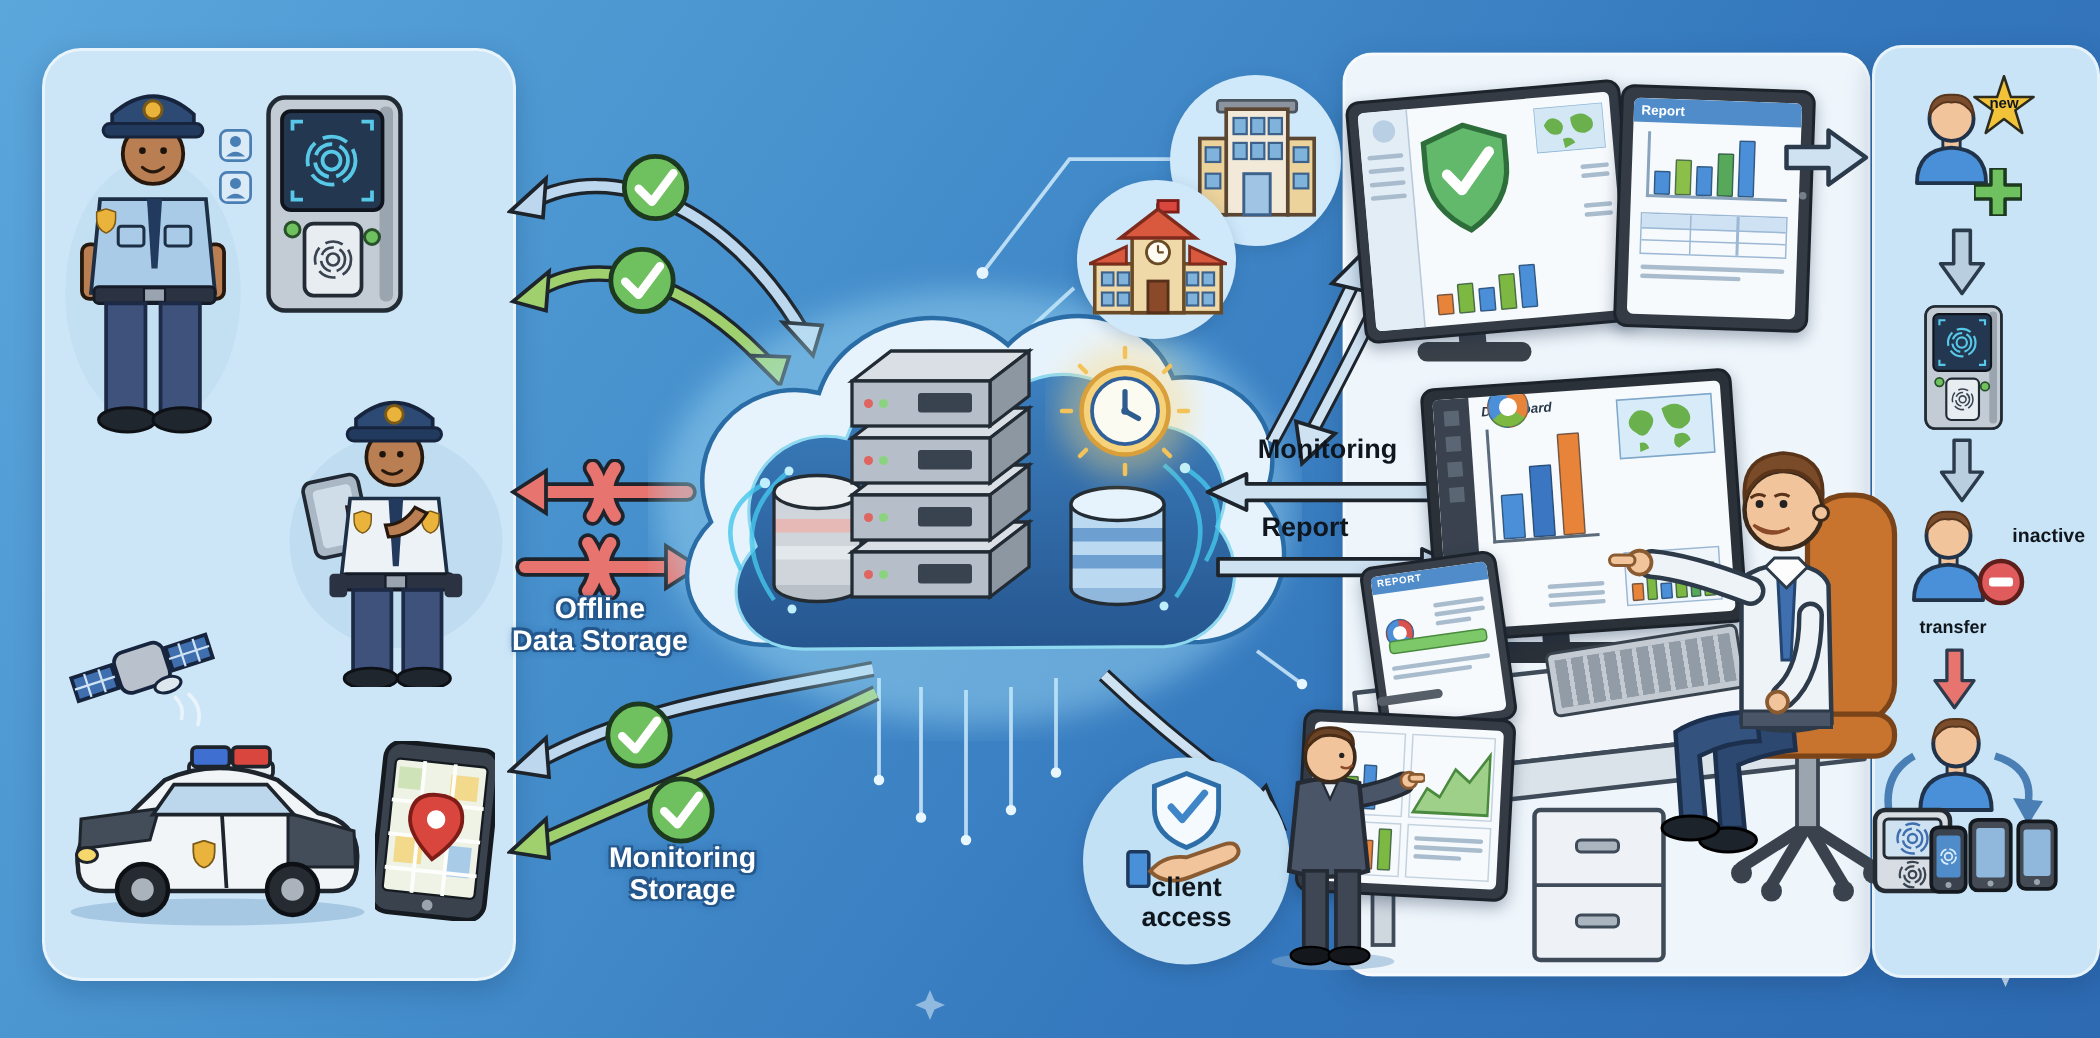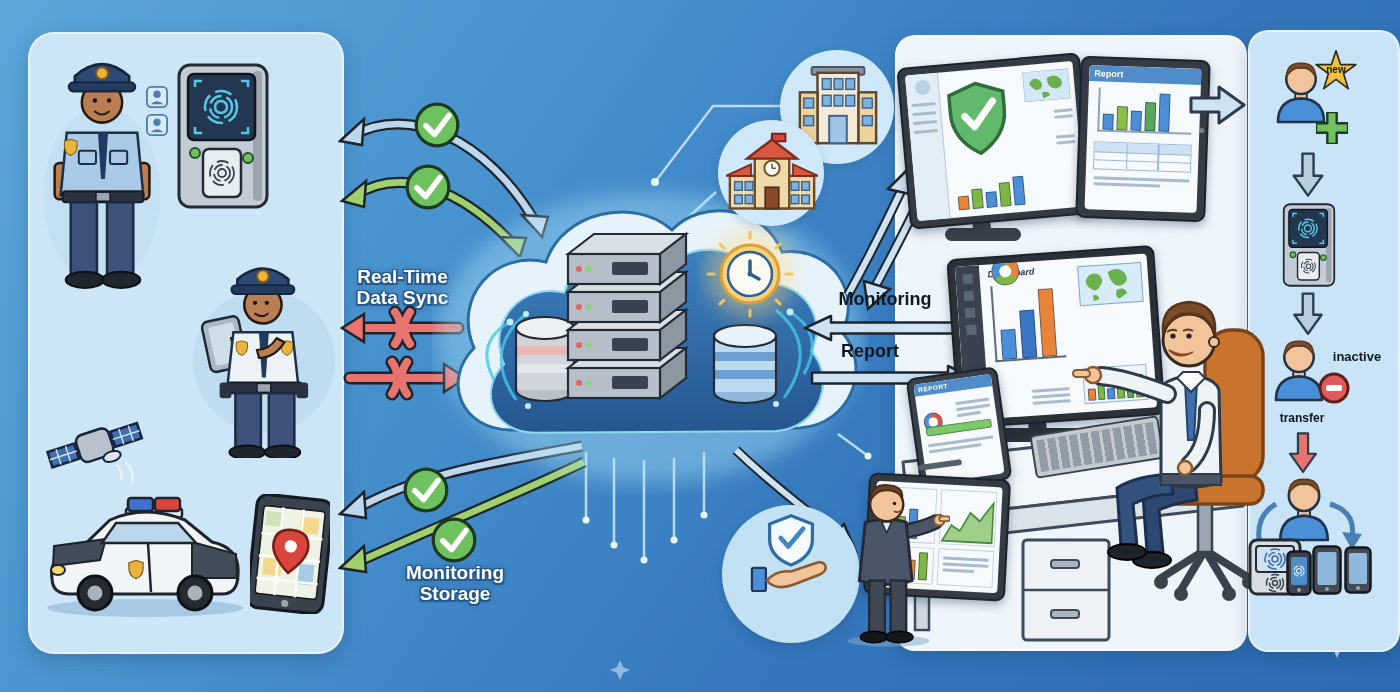"Real-Time" div.abs { html: <div> <div>Real-Time</div> <div>Data Sync</div> </div> -> none }
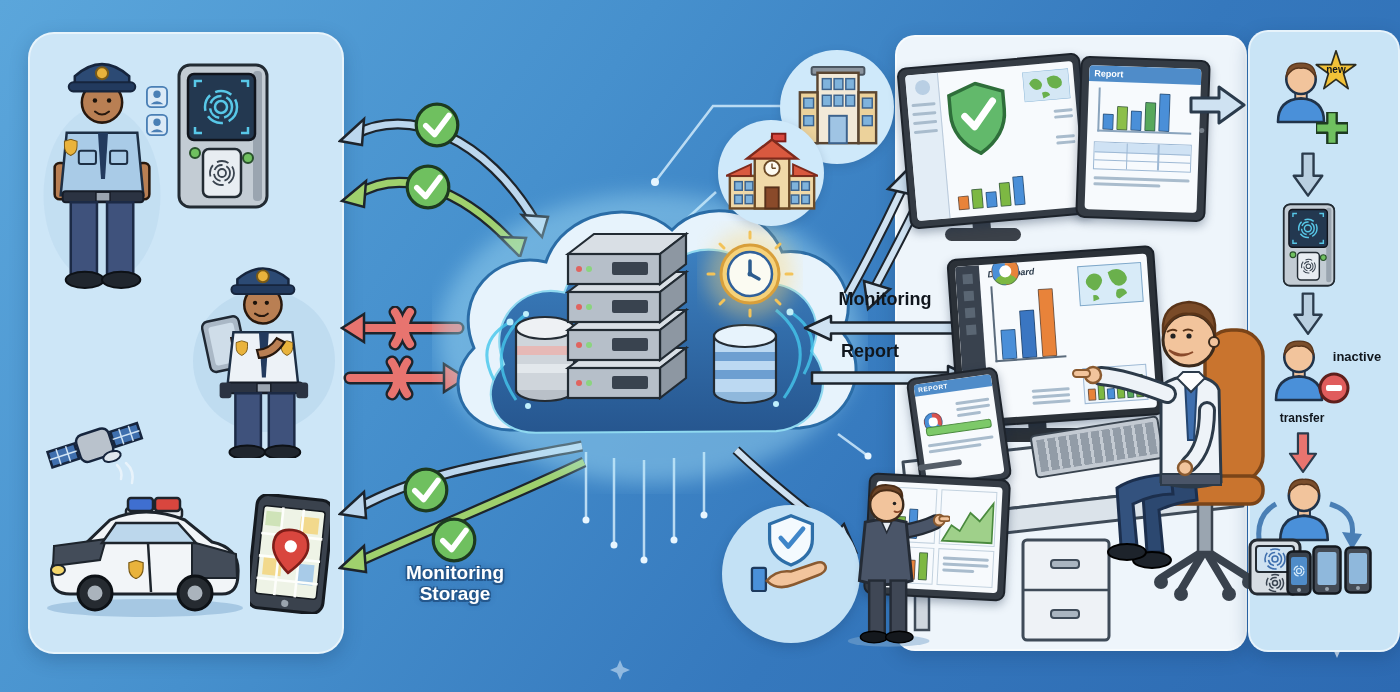"inactive" div.abs { text-align: center -> right }
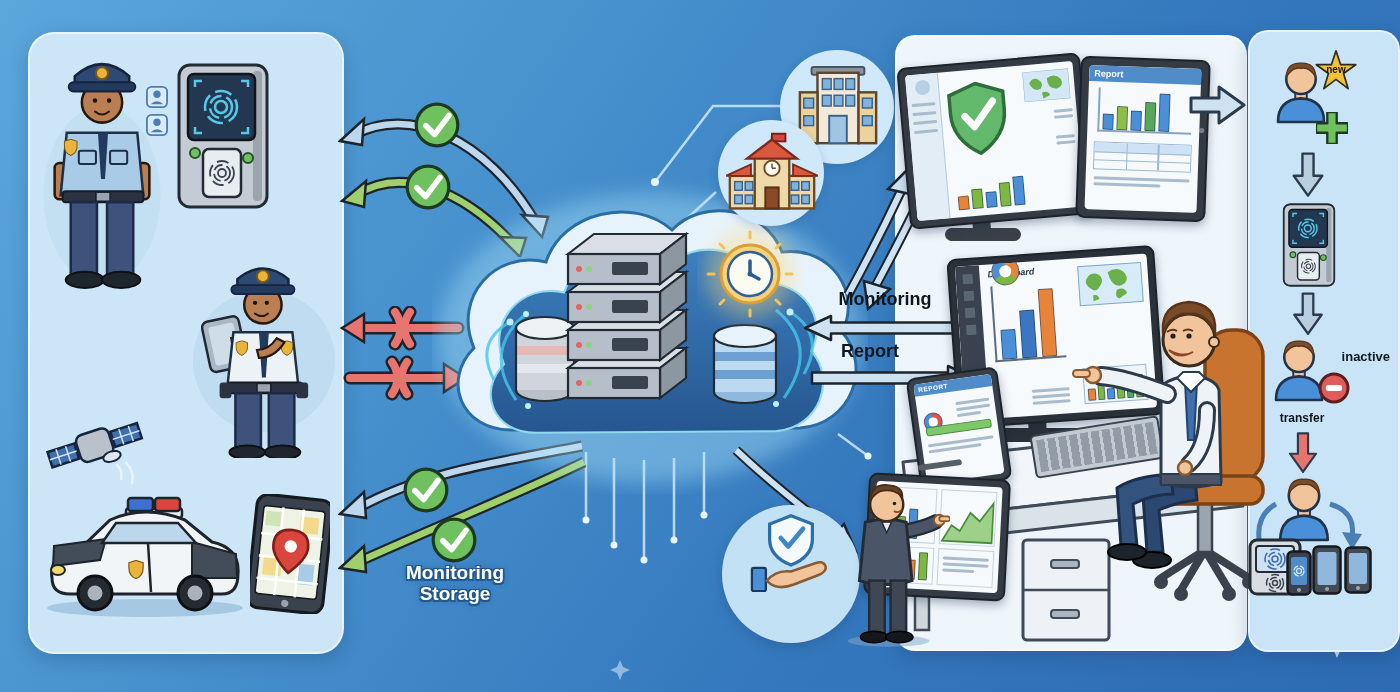"Offline" div.abs { html: none -> <div> <div>Offline</div> <div>Data Storage</div> </div> }
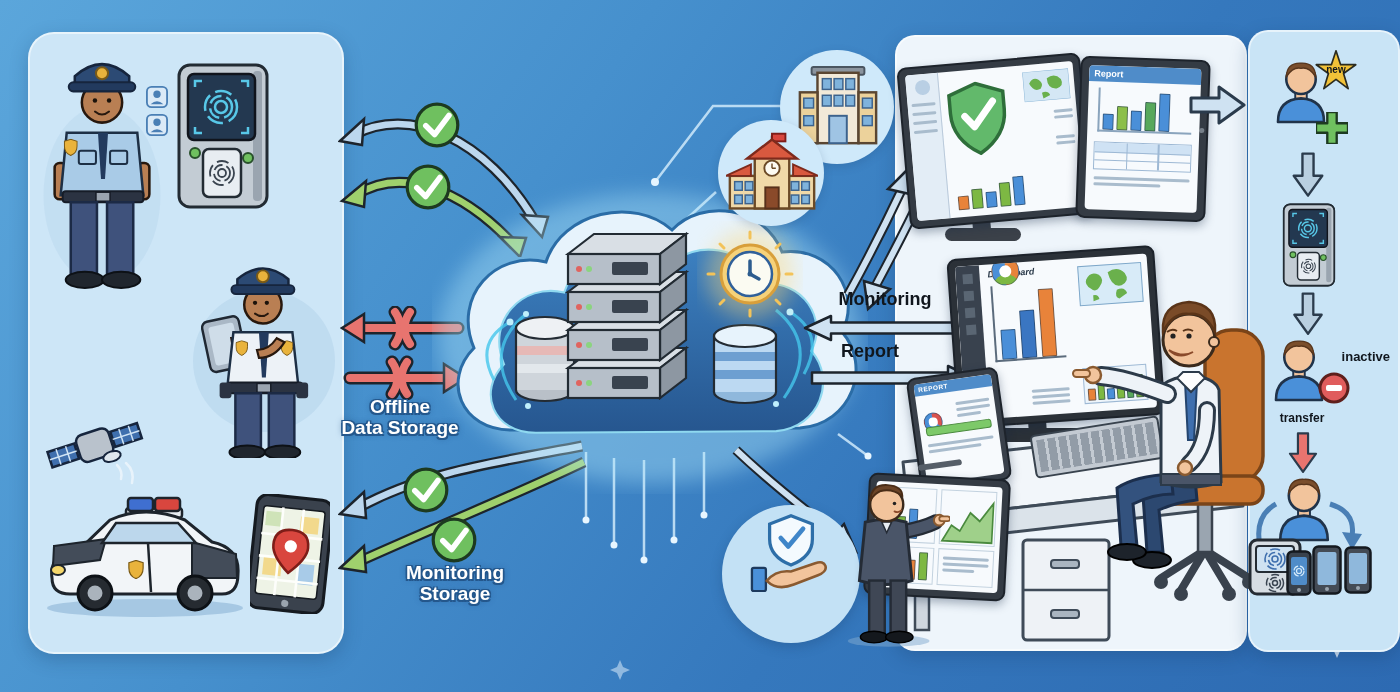"client" div.abs { html: none -> <div> <div>client</div> <div>access</div> </div> }
